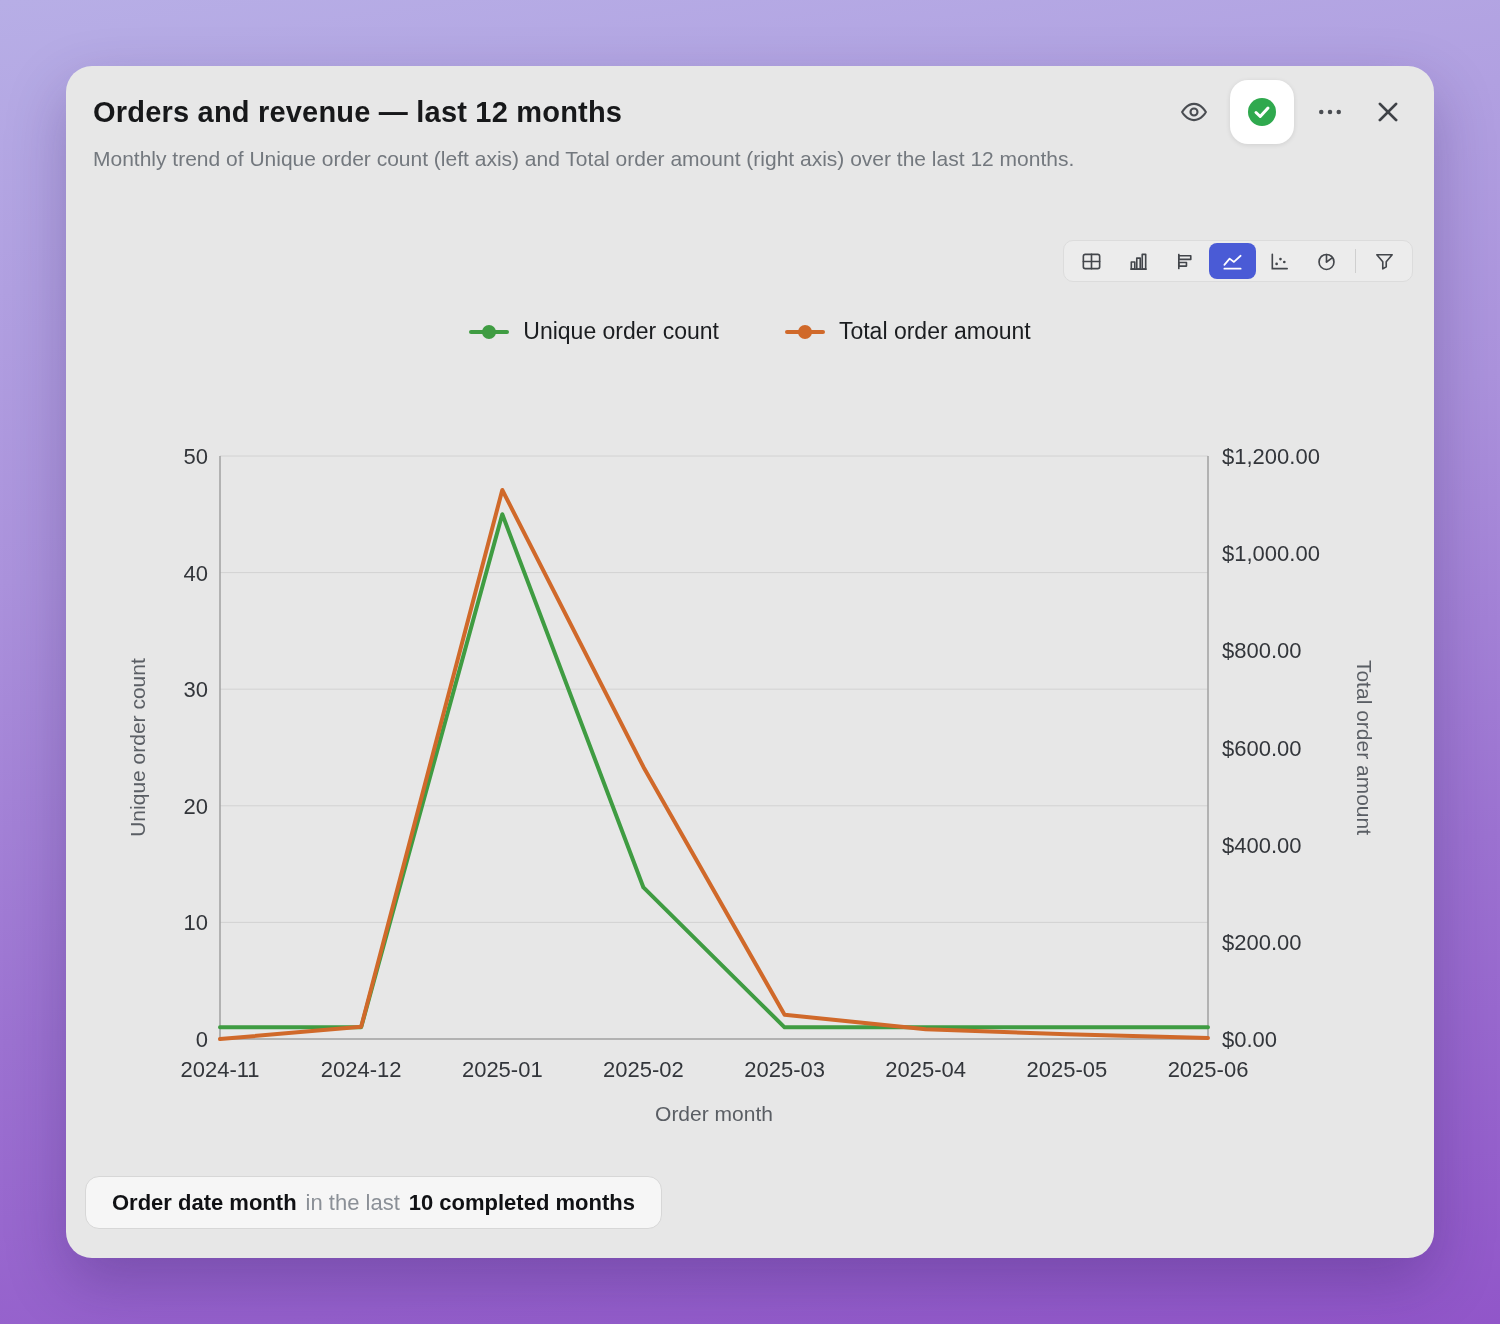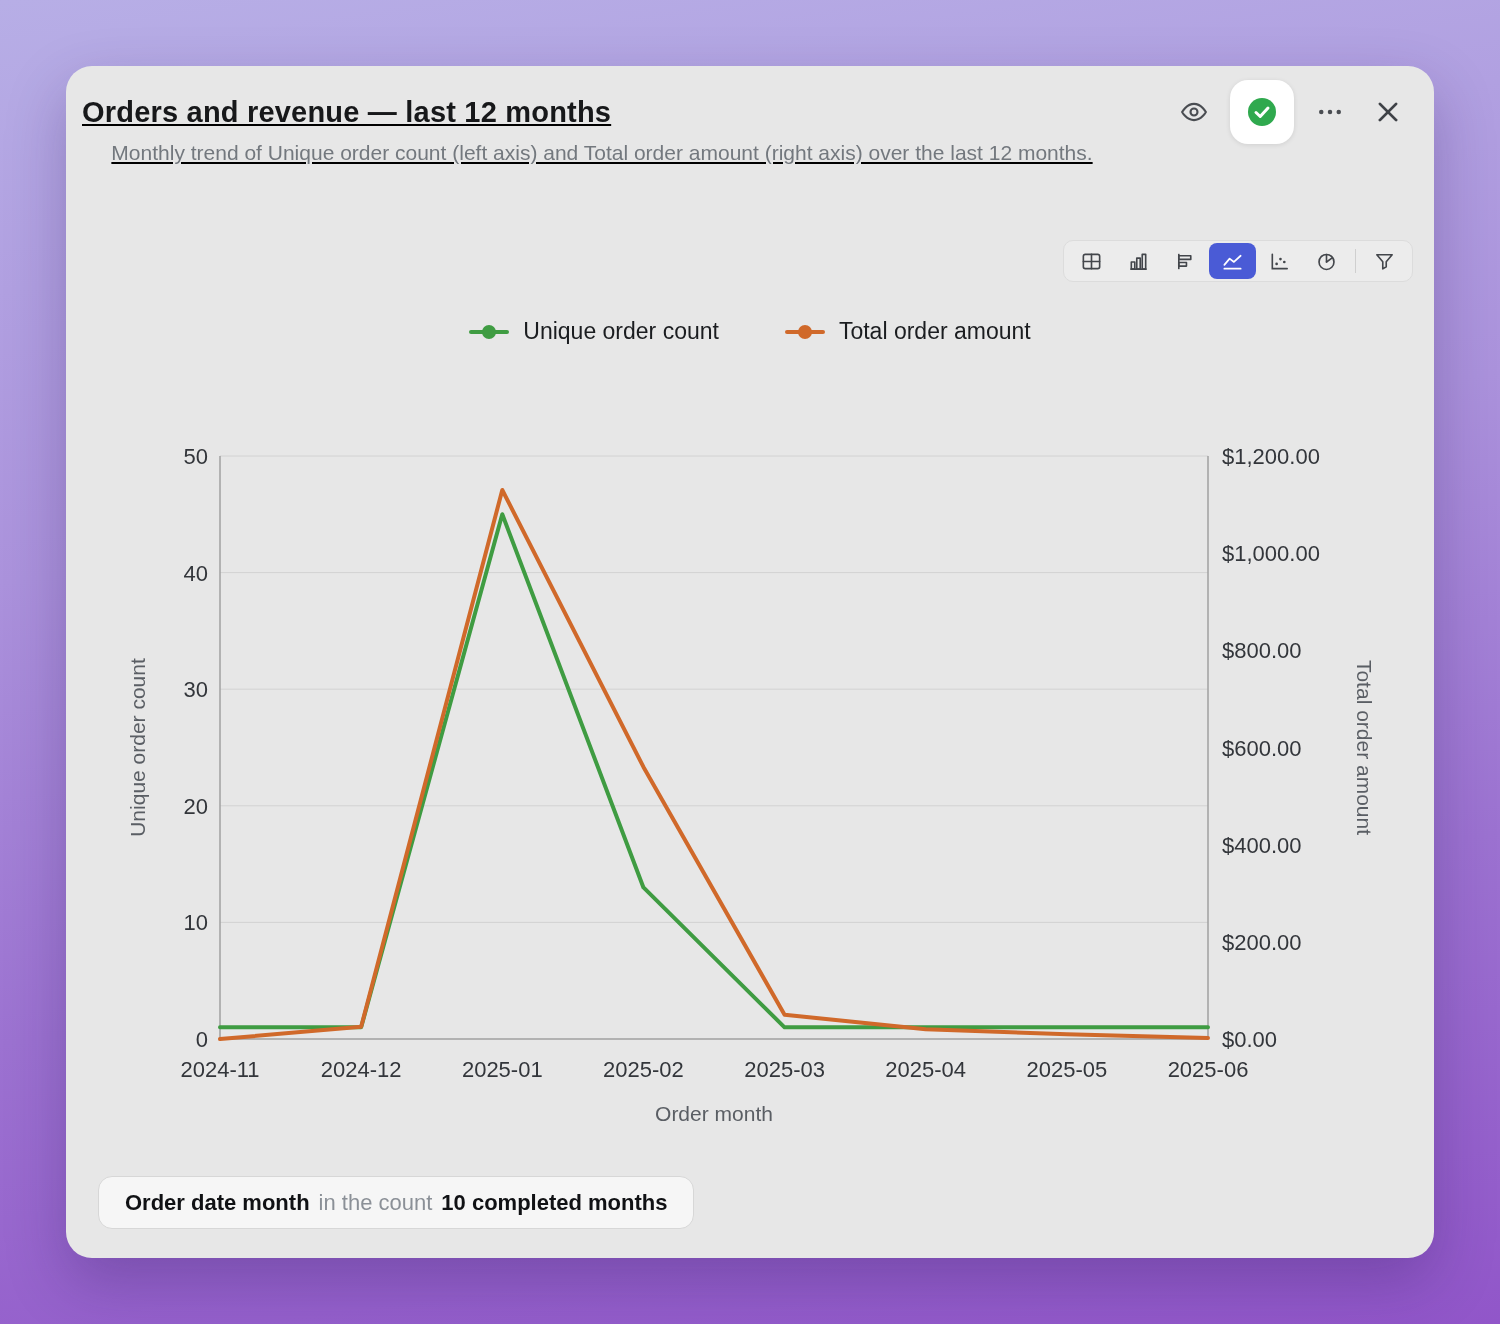"Orders and revenue — last" .header { left: 16px -> 27px; text-decoration: underline -> none }
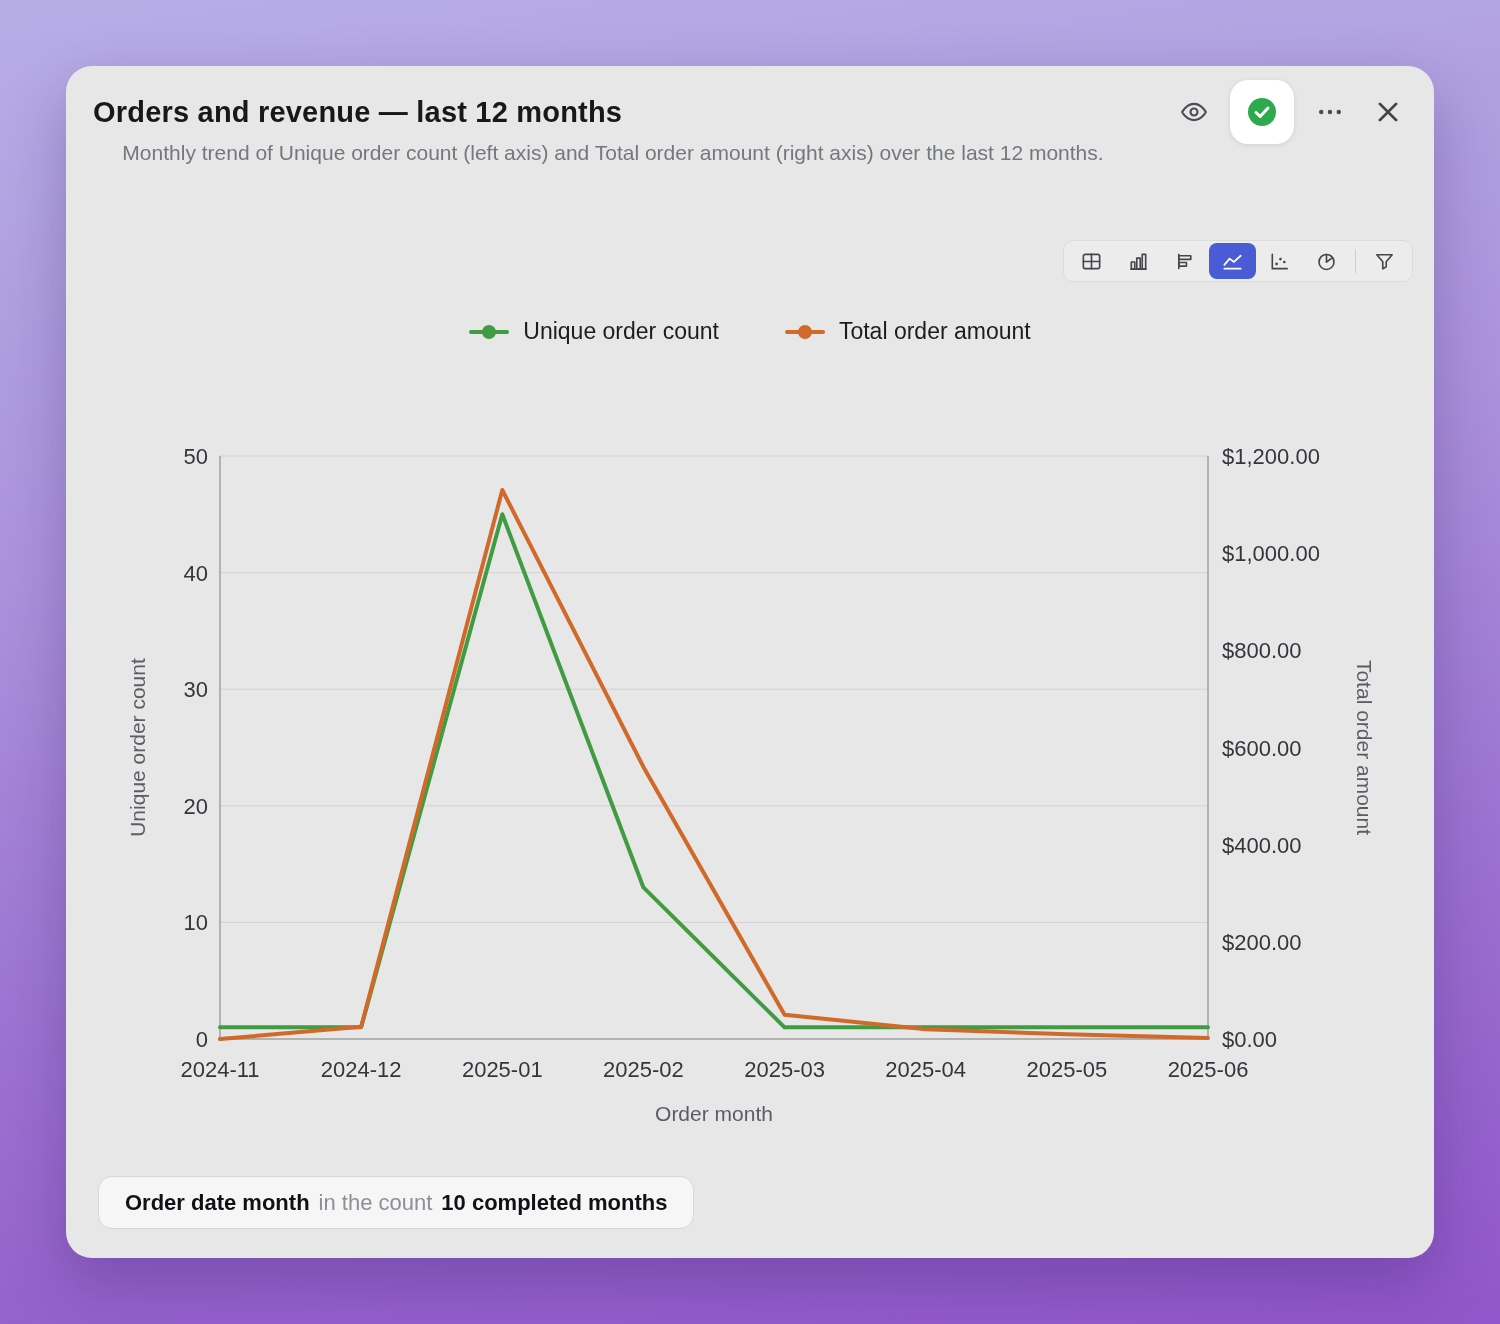"Monthly trend of Unique order" .subtitle { margin-top: 8px -> 14px; text-align: center -> none }
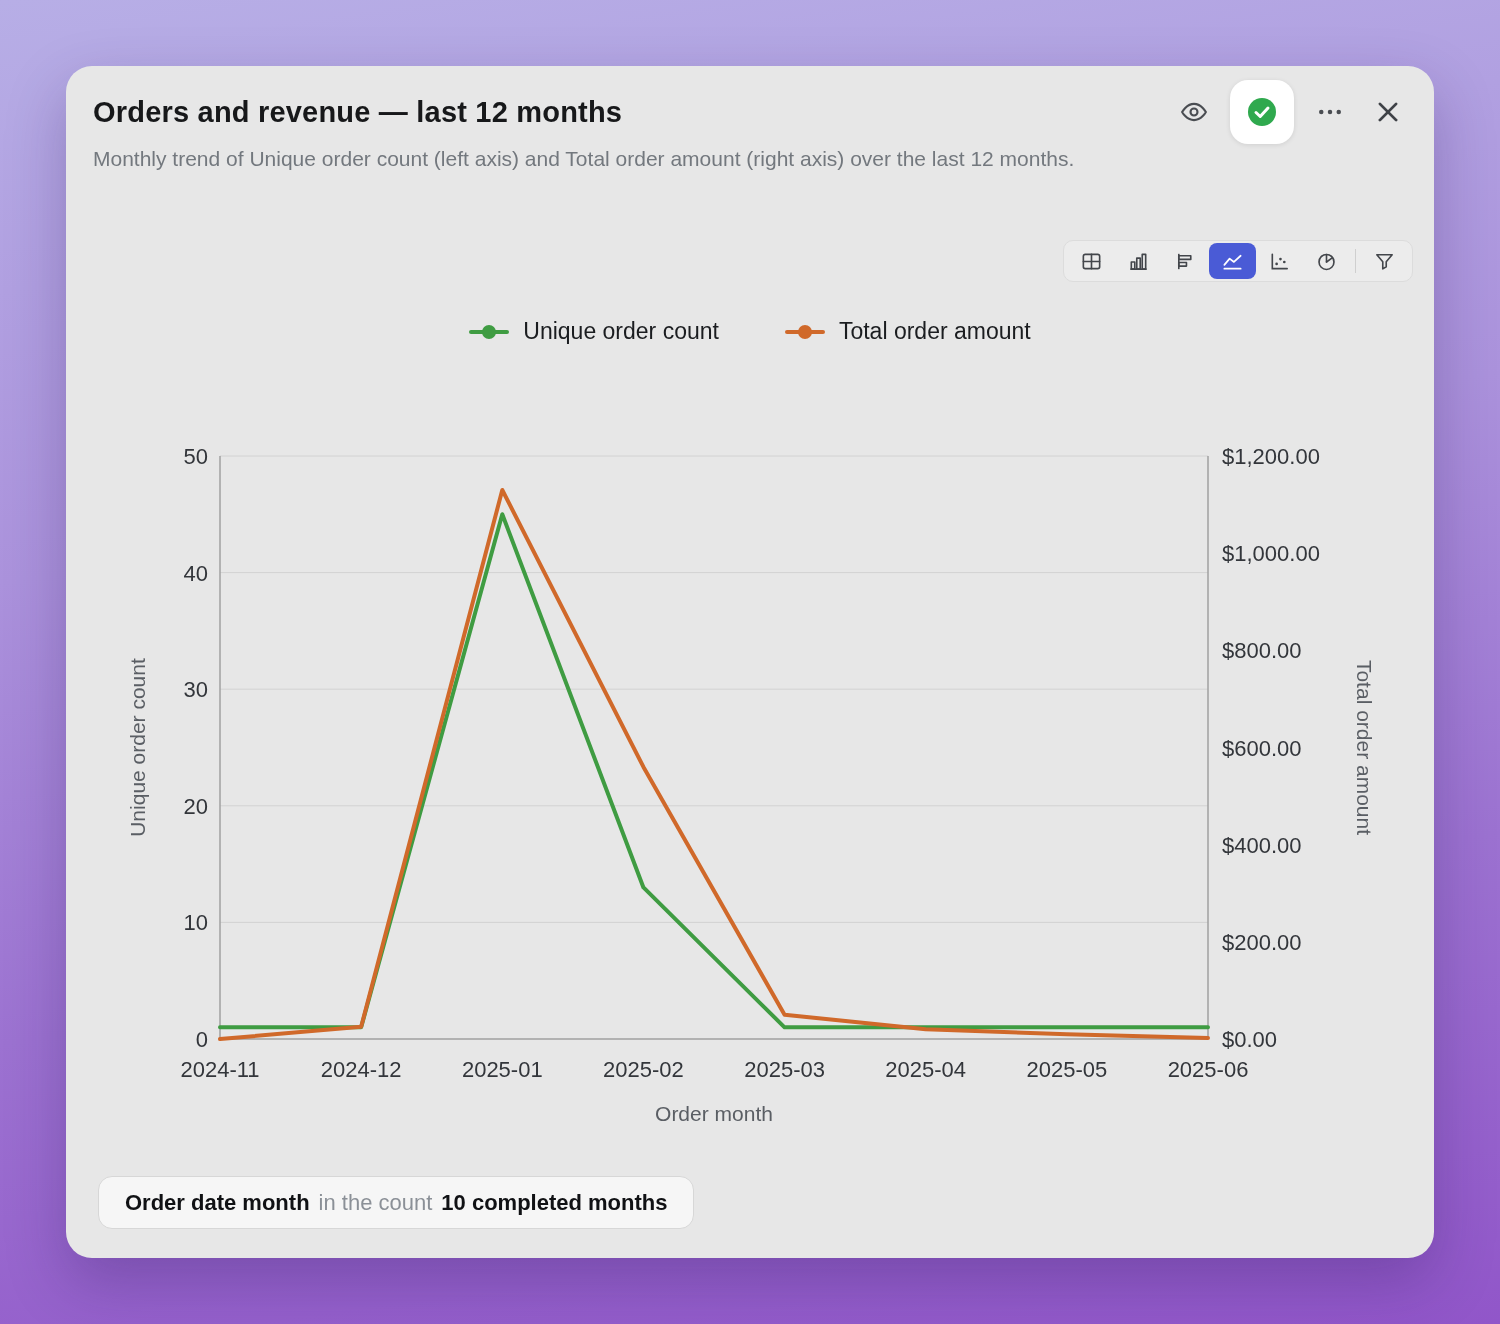"Order date month" .pill { left: 32px -> 19px }
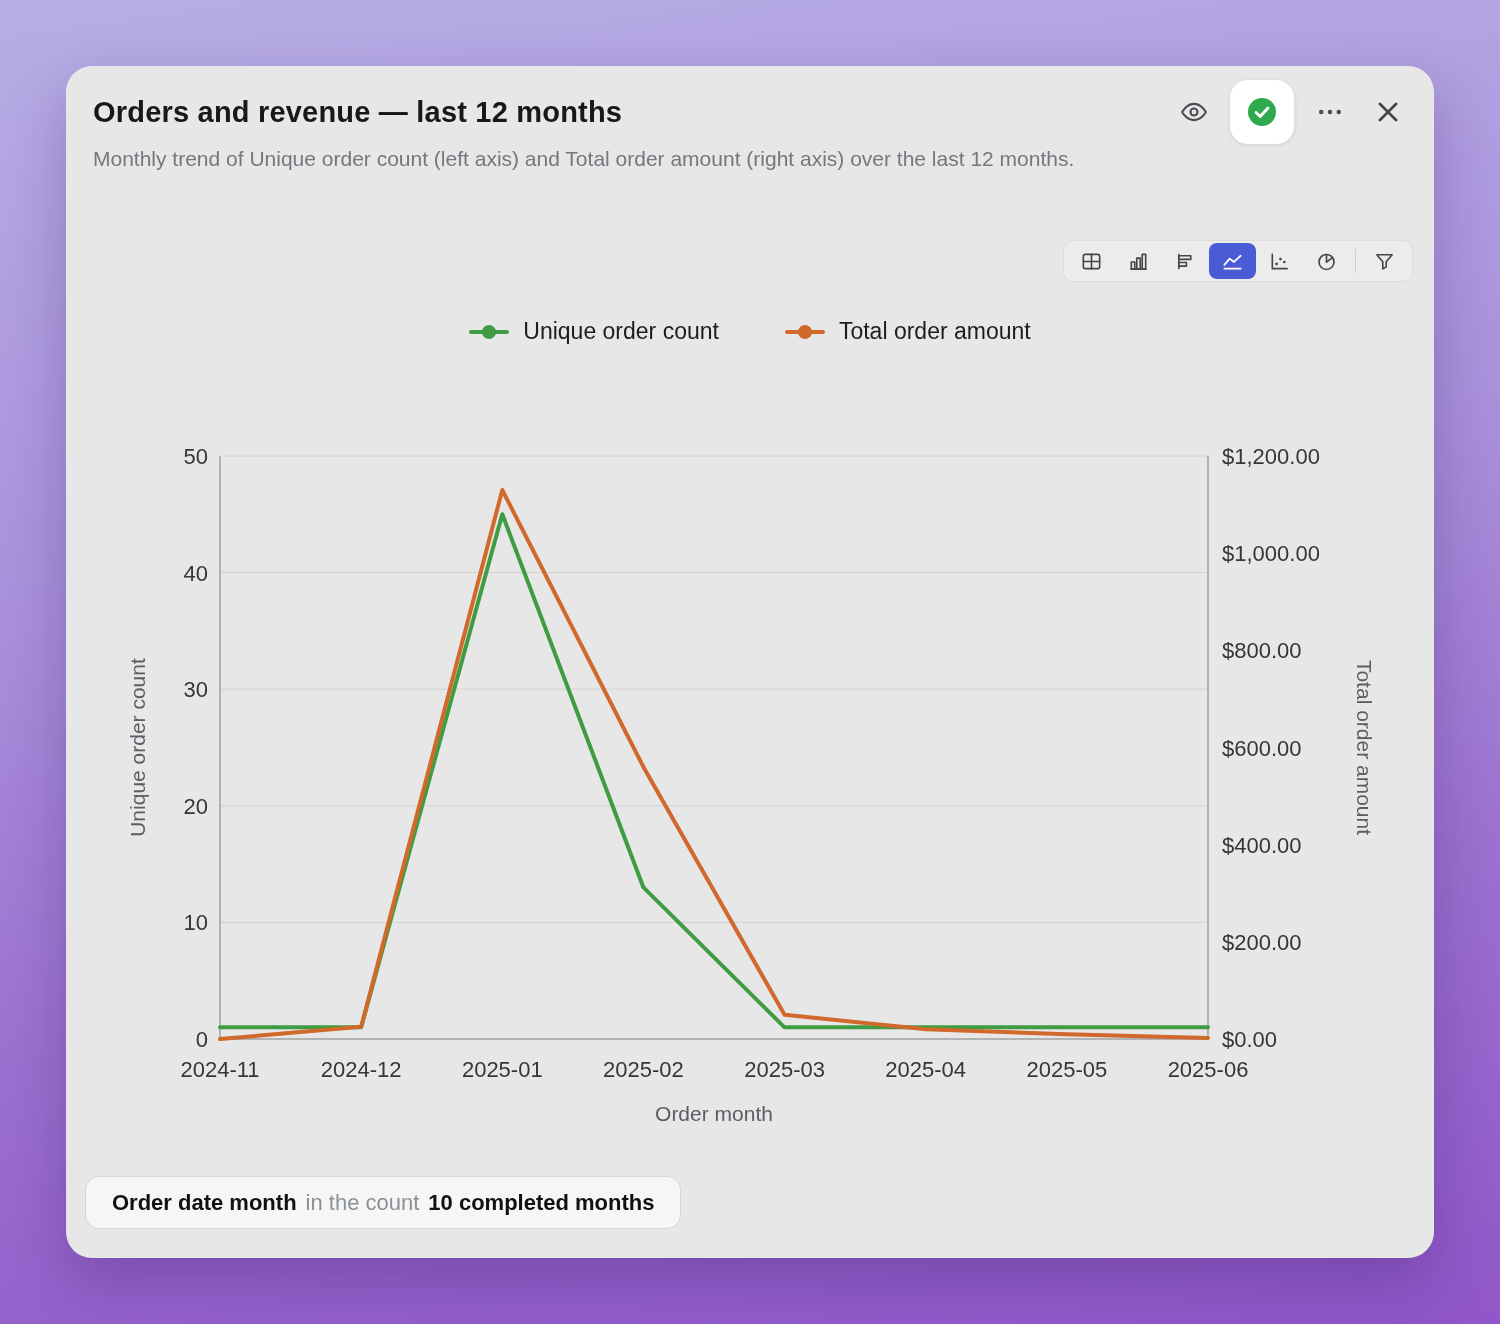"in the count" span.g { text: count -> last }
